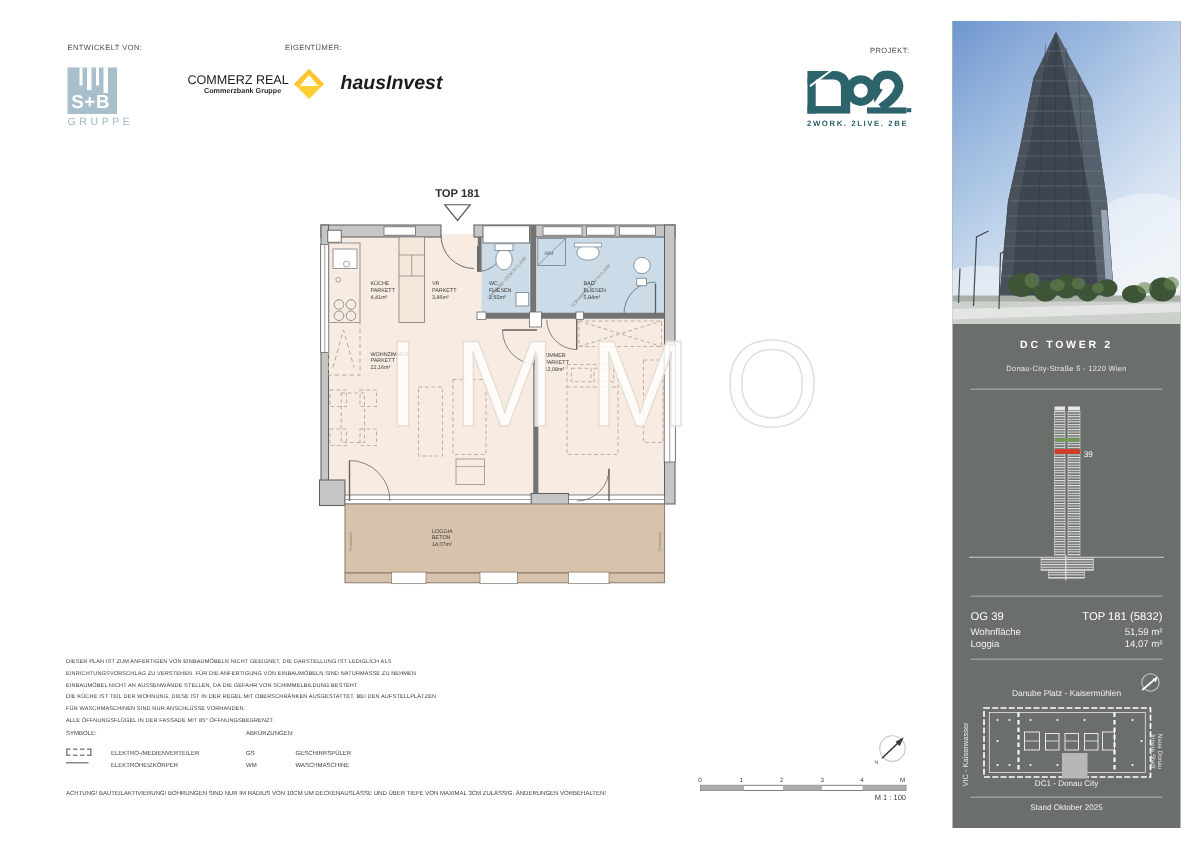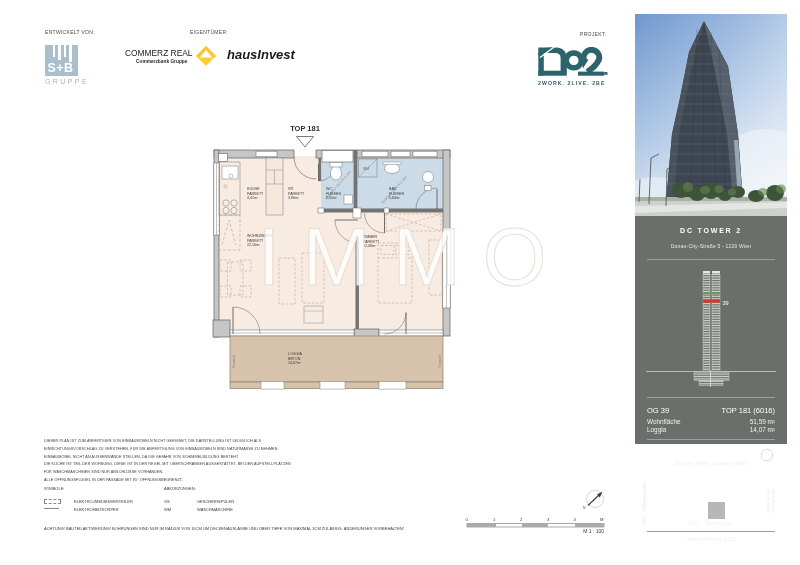"OG 39" div.abs { height: 430px -> 538px }
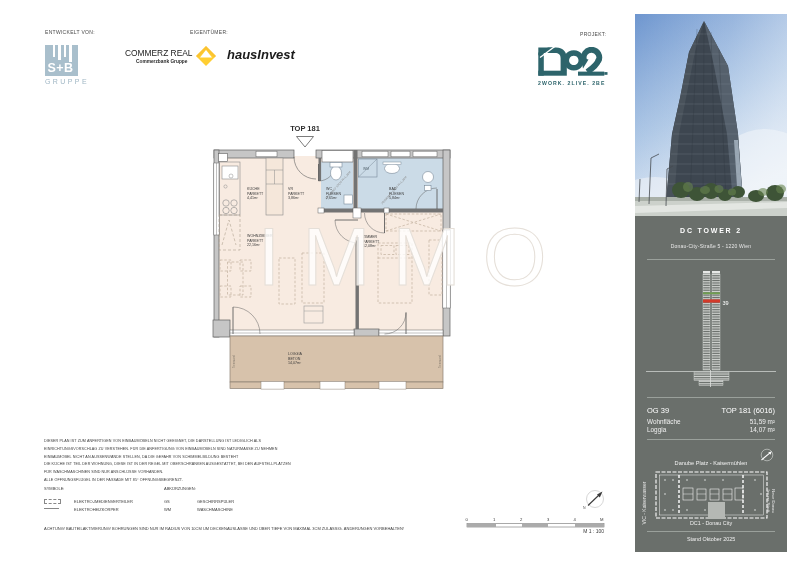"TOP 181 (6016)" span { text: 6016 -> 5832 }
